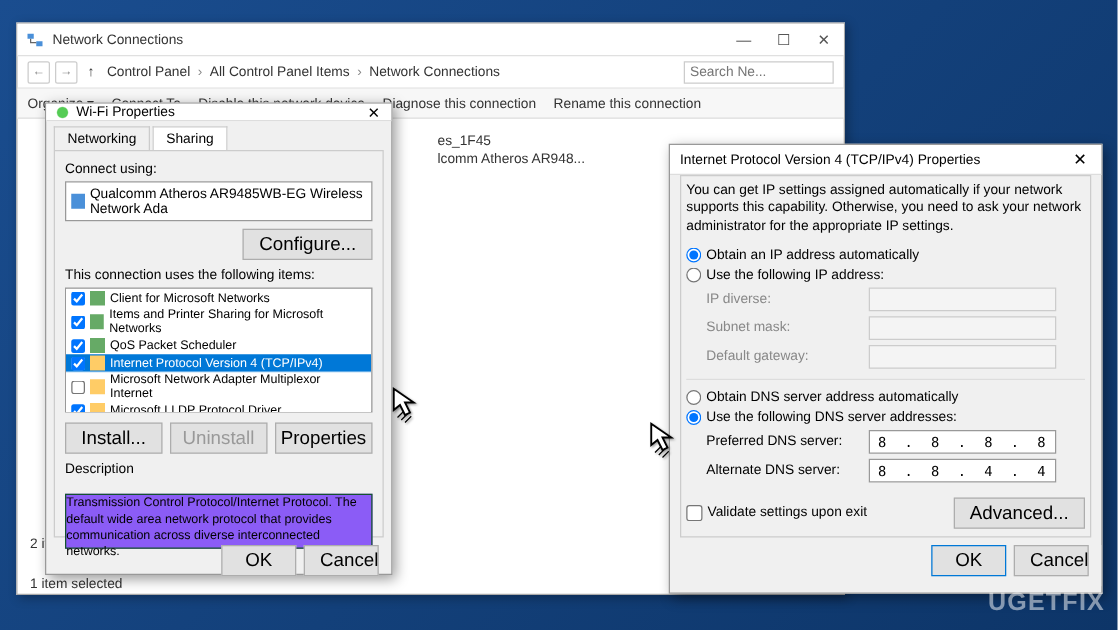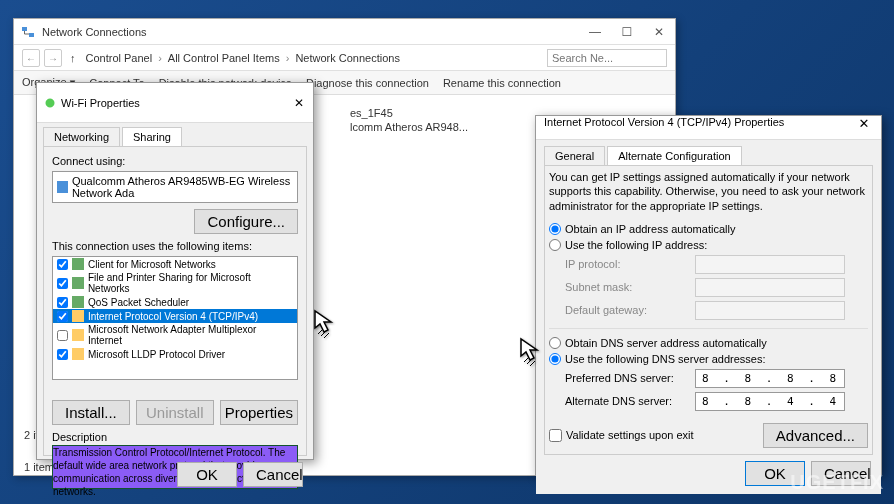"Wi-Fi Properties" .wifi-titlebar { height: 40px -> 14px }
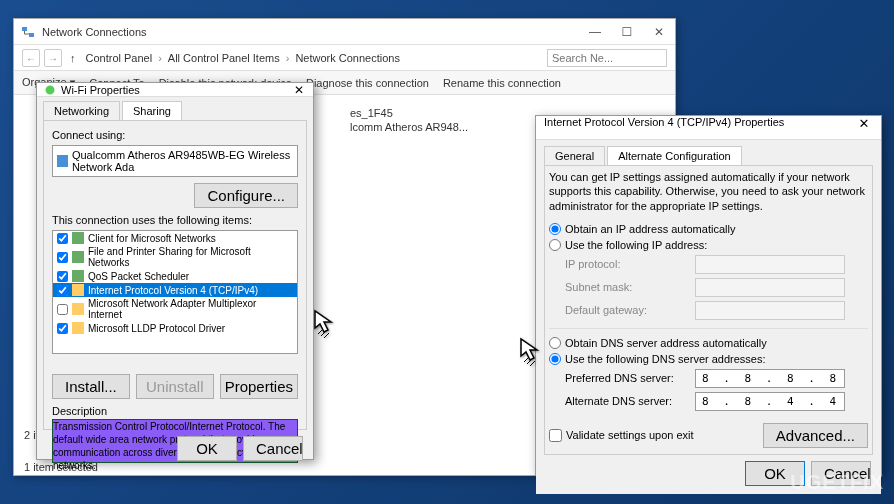"Internet Protocol Version 4 (TCP/IPv4) Properties" .ipv4-titlebar { align-items: none -> center }
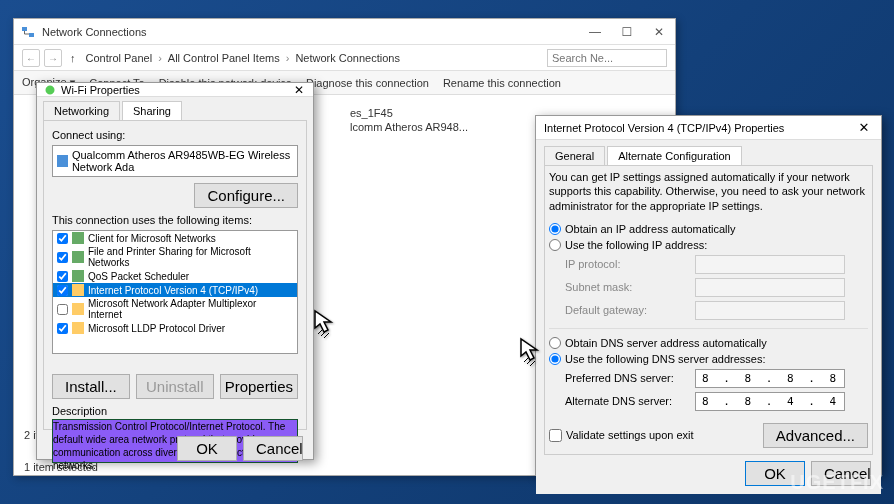"General" div.ipv4-tabs { html: <div> <div>General</div> <div>Alternate Configuration</div> </div> -> none }
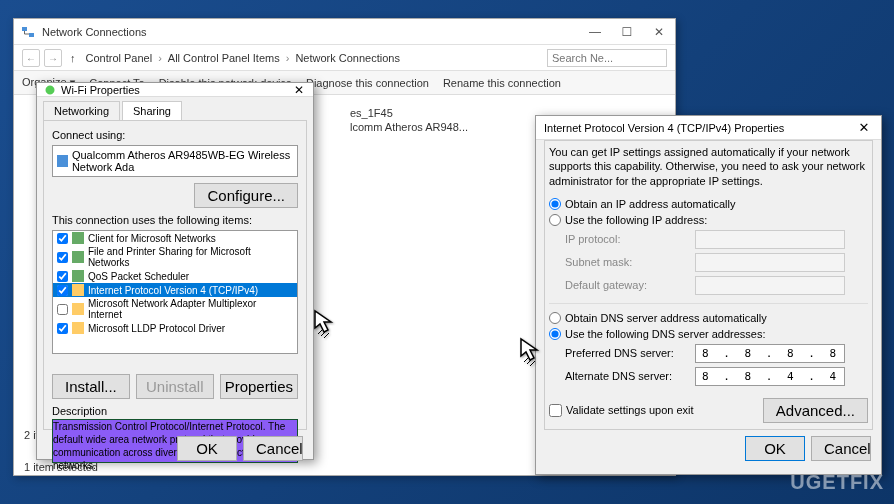"Client for Microsoft Networks" .items-list { height: 124px -> 100px; margin-bottom: 20px -> 8px }
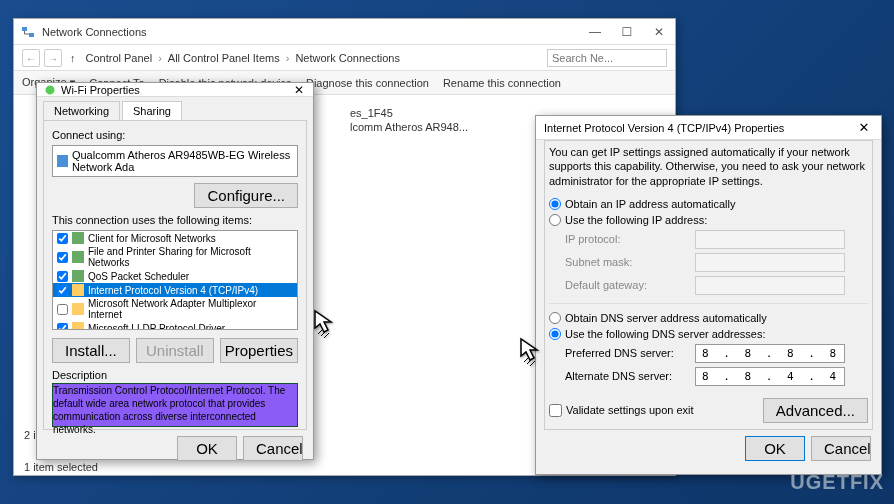"IP protocol:" span.flabel { text: protocol -> diverse }
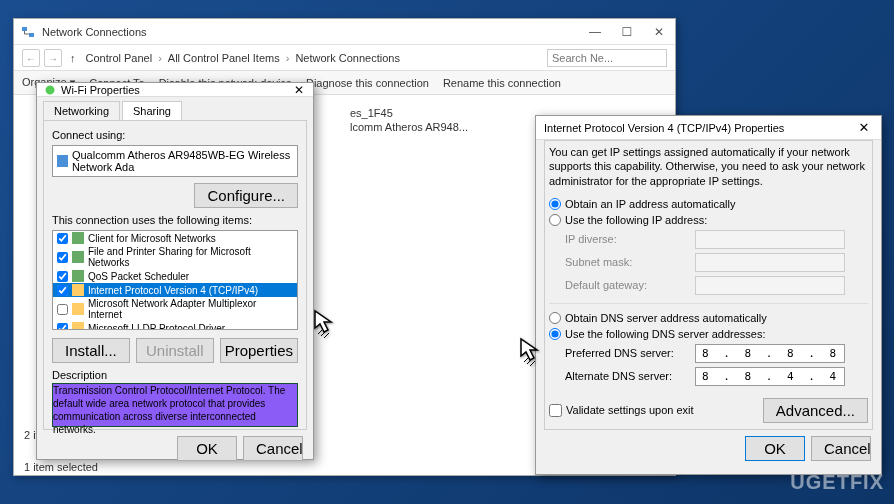"File and Printer Sharing for" span { text: File -> Items }
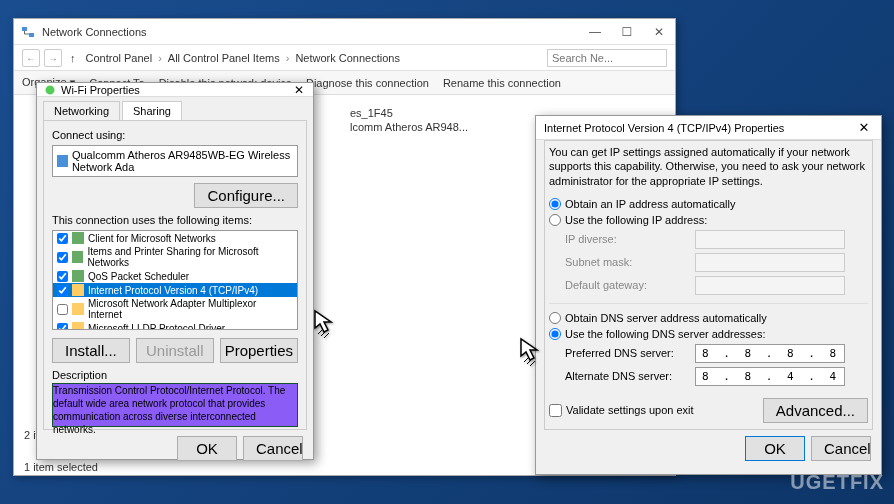"Description" .desc-label { margin-bottom: 2px -> 14px }
